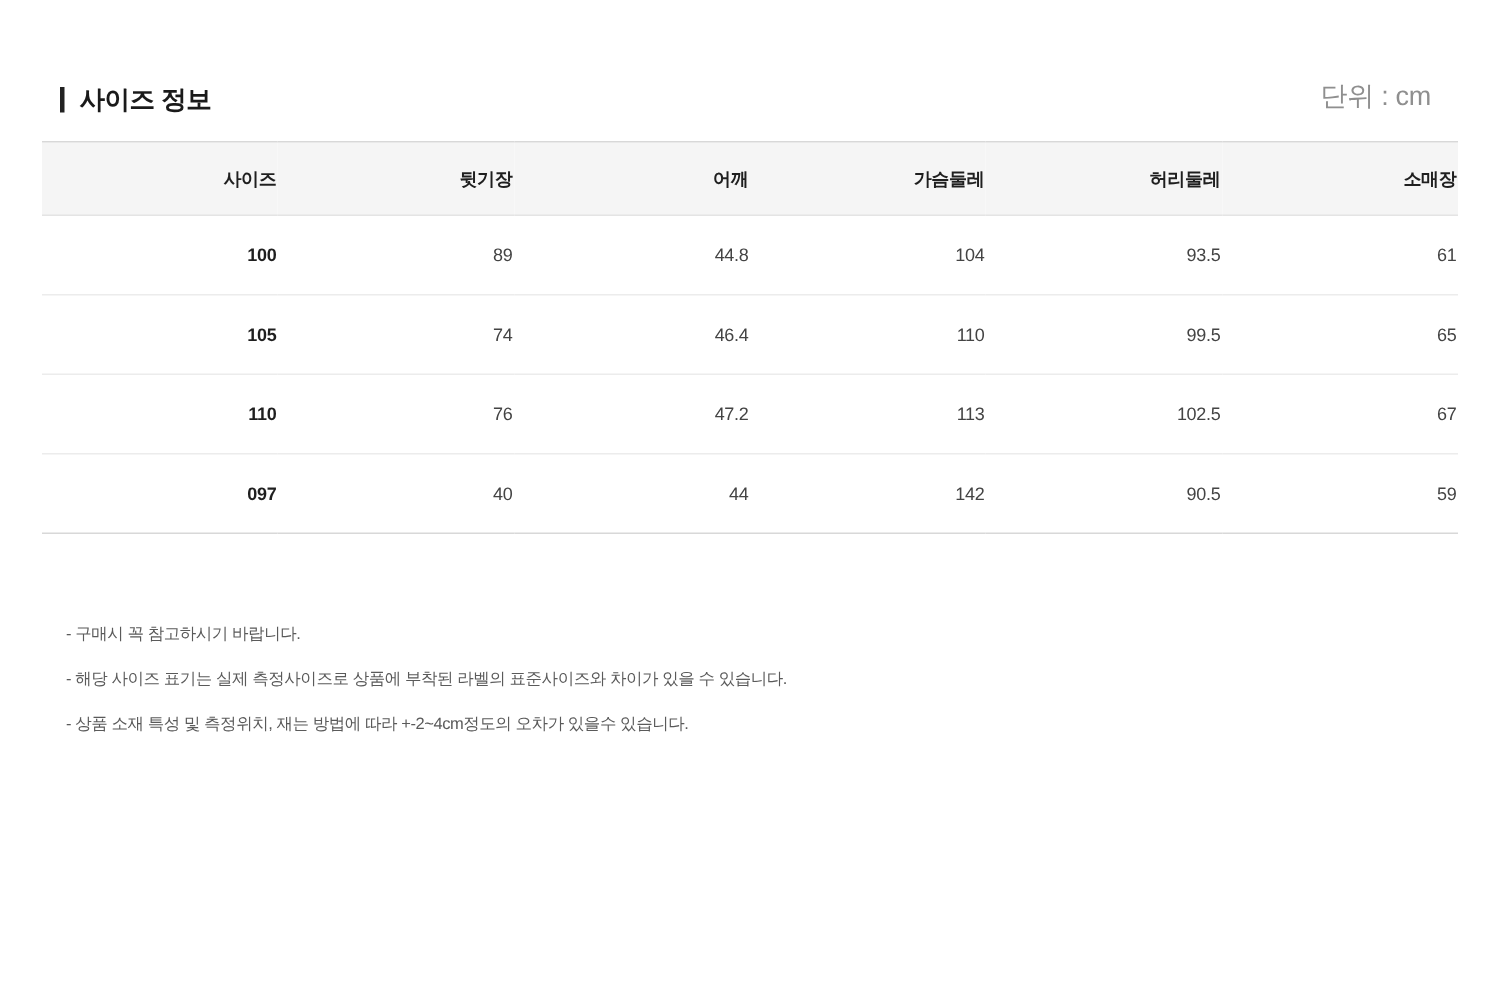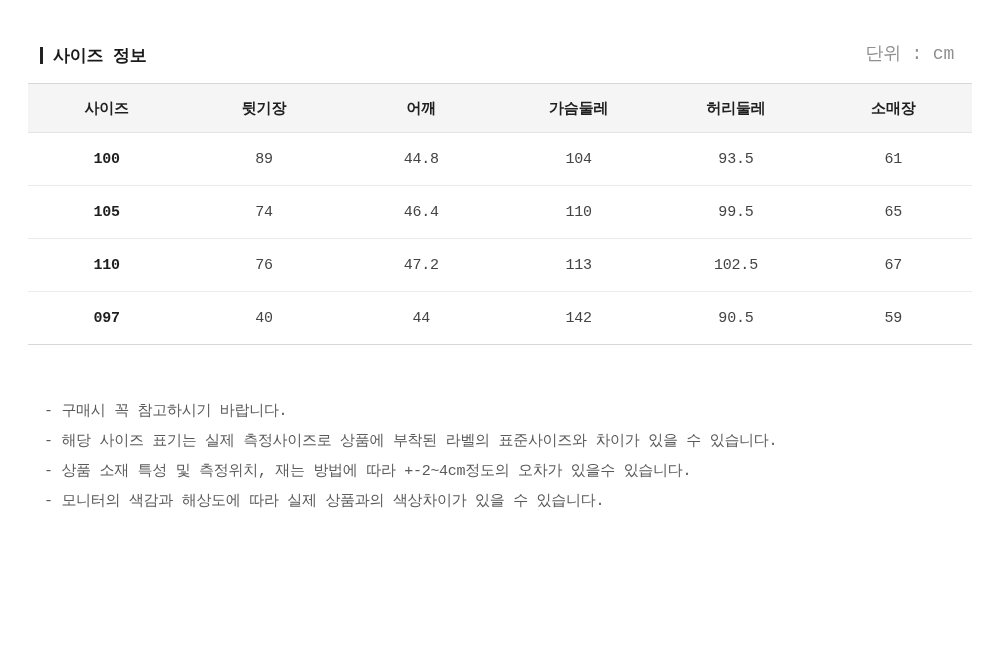"사이즈 정보" .page { font-family: Liberation Mono, monospace -> none; padding: 1px 28px -> 12px 28px }
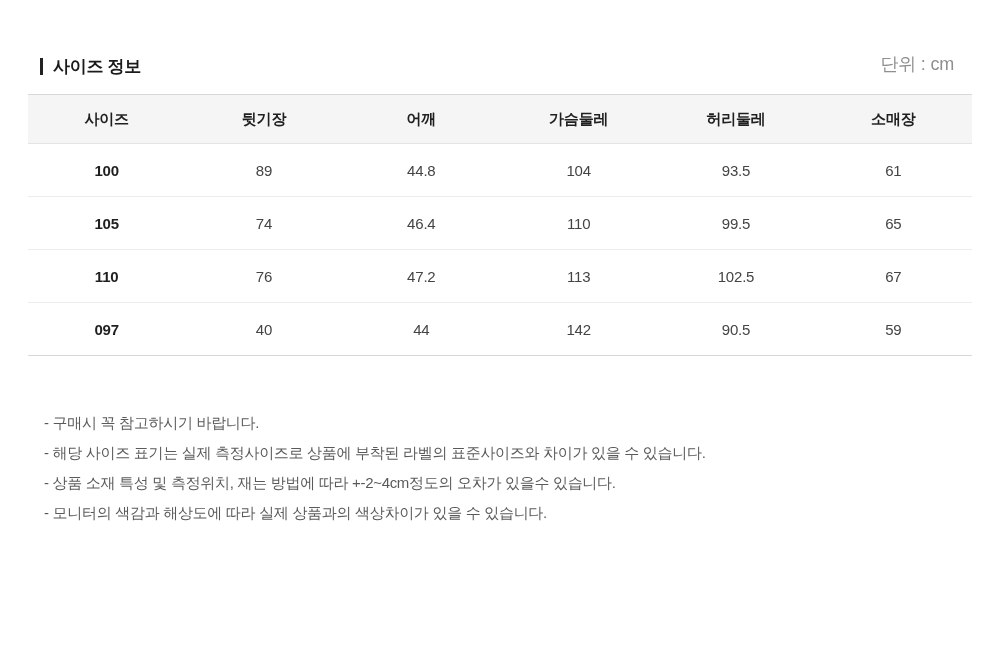"사이즈" table.size-table th, table.size-table td { font-size: 15px -> 12px; text-align: center -> right }
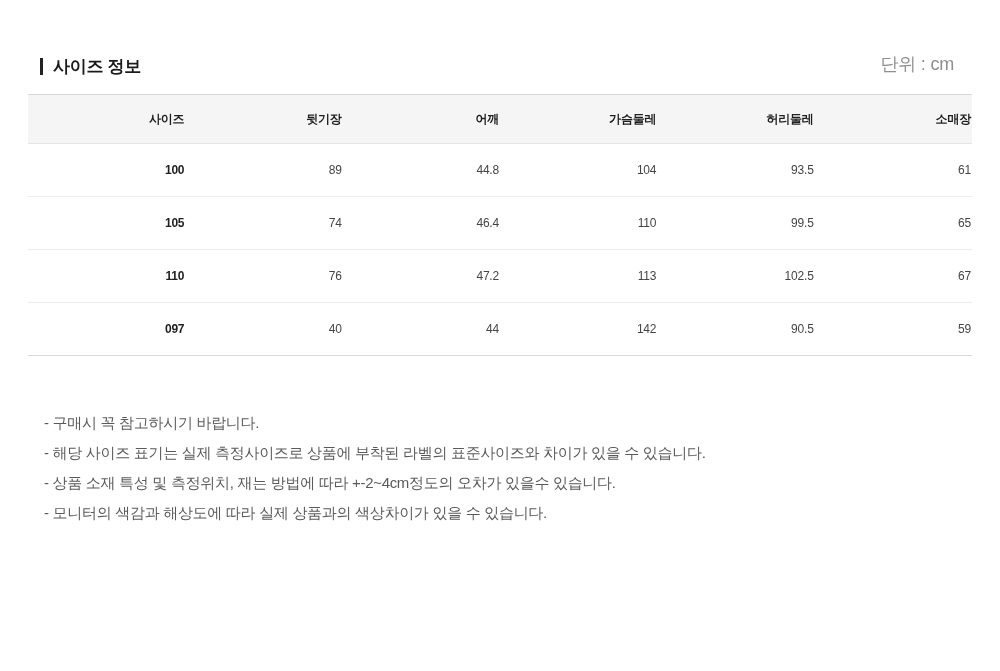"- 구매시 꼭 참고하시기 바랍니다." .note-line { font-size: 15px -> 11px }
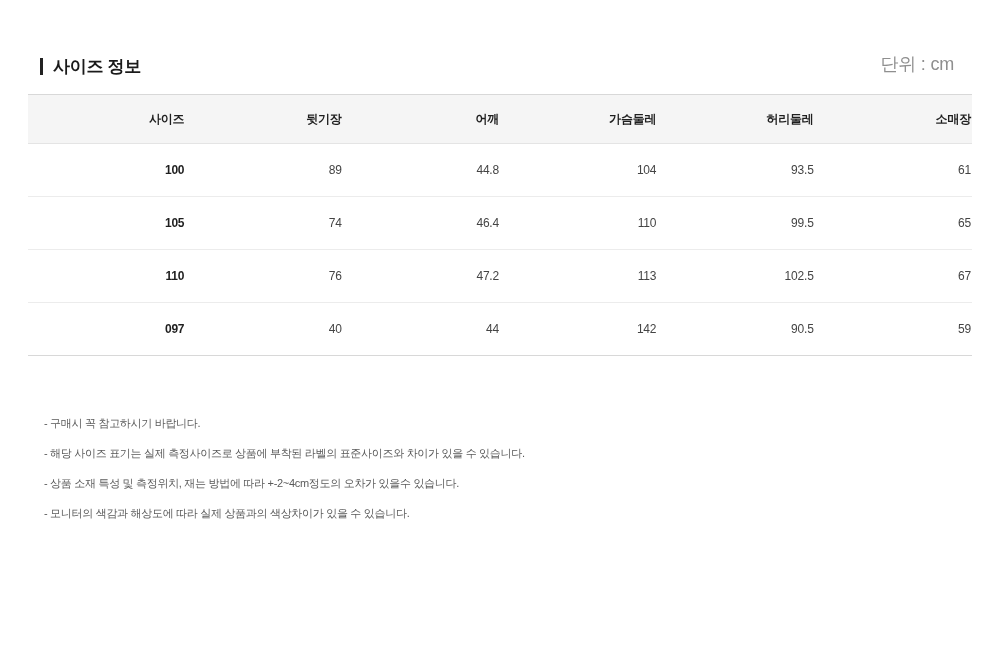"- 모니터의 색감과 해상도에 따라" div.note-line { html: <div>- 모니터의 색감과 해상도에 따라 실제 상품과의 색상차이가 있을 수 있습니다.</div> -> none }
